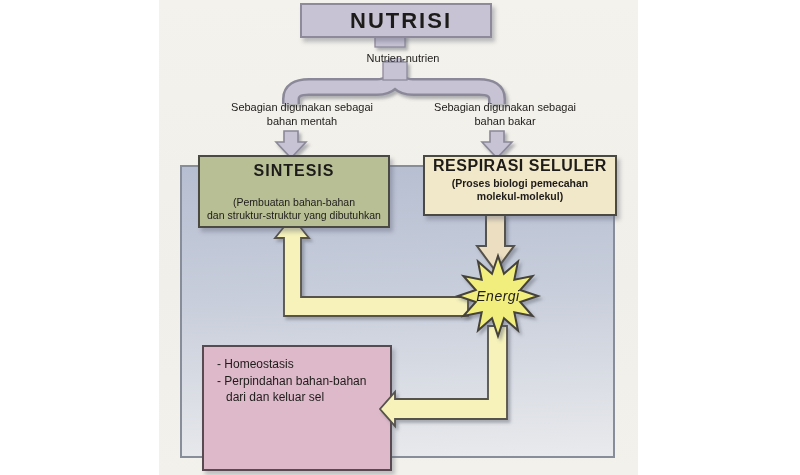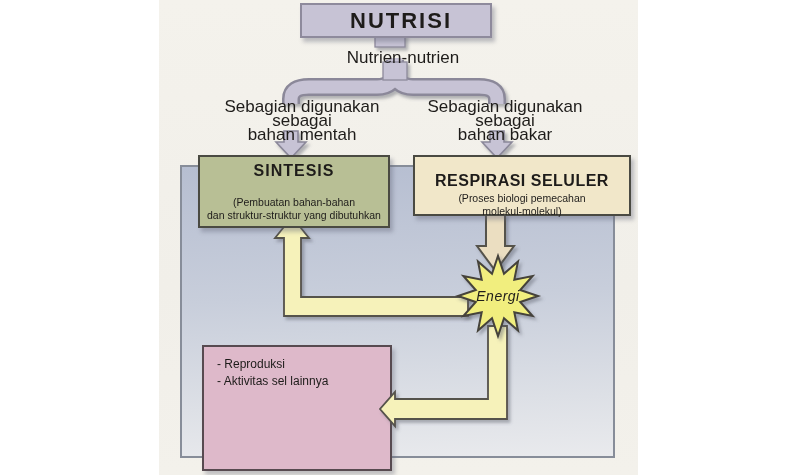"Nutrien-nutrien" .flabel { font-size: 17px -> 11px }
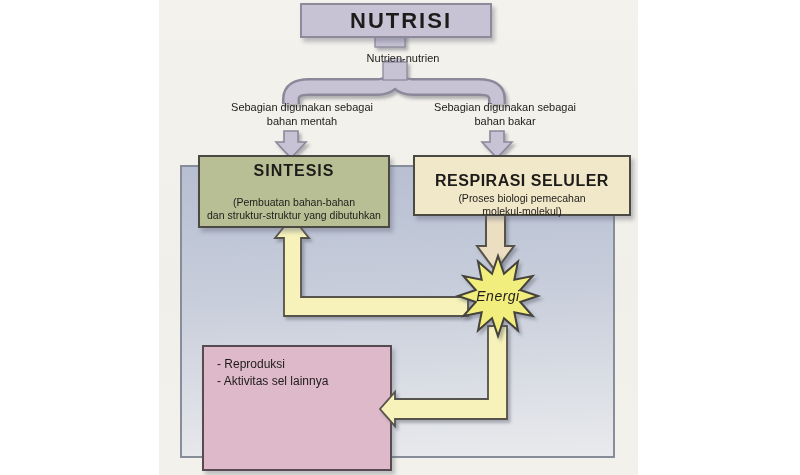"RESPIRASI SELULER" .respirasi { left: 413px -> 423px; padding-top: 15px -> 0; width: 218px -> 194px }
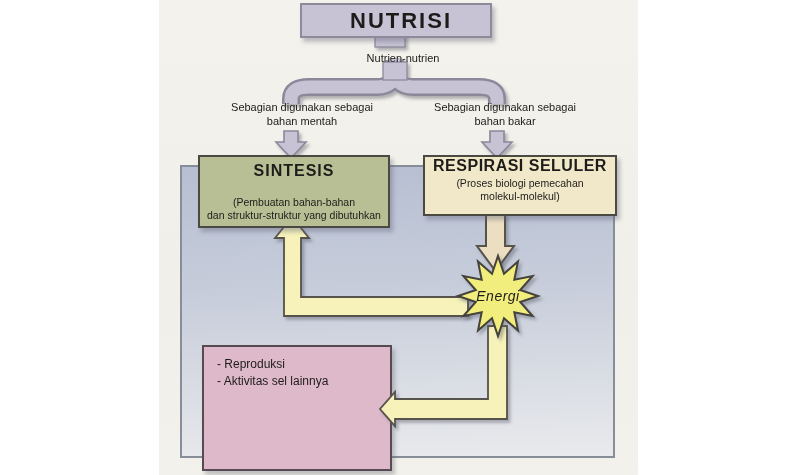"(Proses biologi pemecahan" .respirasi .box-sub { font-weight: none -> bold }
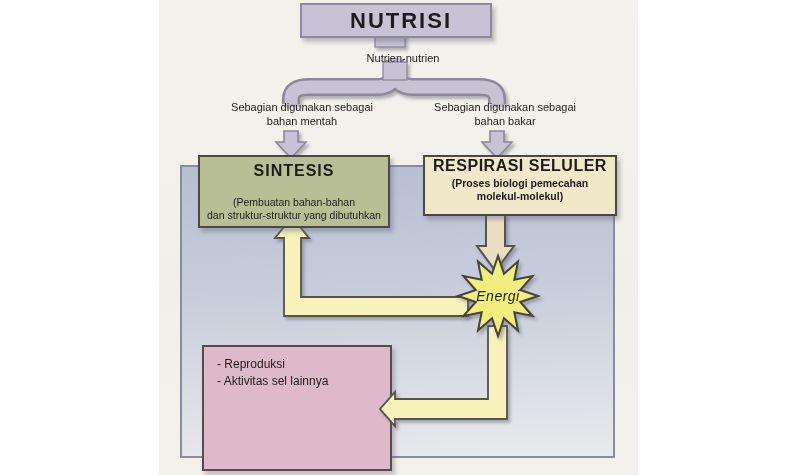"- Reproduksi" div.li { text: Reproduksi -> Homeostasis }
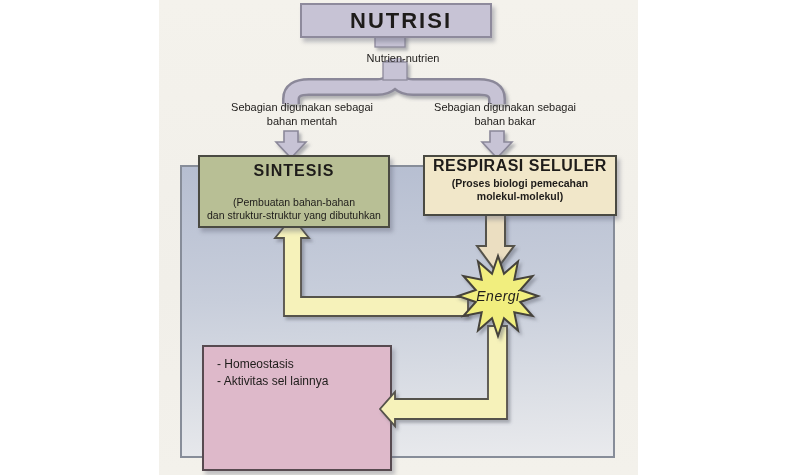"- Perpindahan bahan-bahan dari dan" div.li { html: none -> <div>- Perpindahan bahan-bahan dari dan keluar sel</div> }
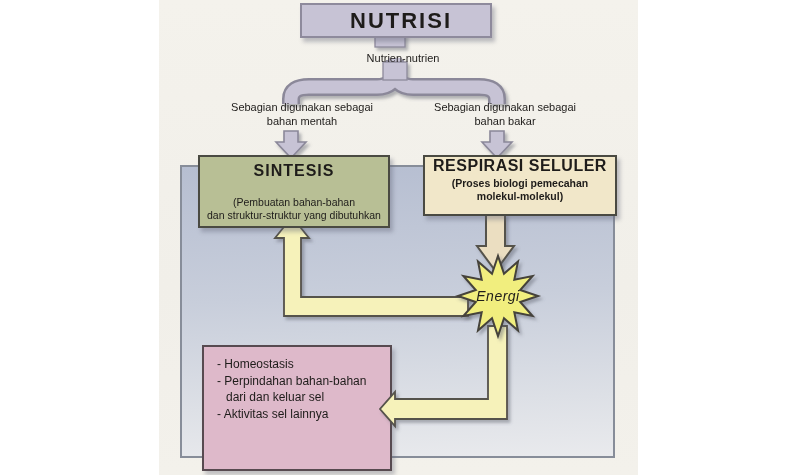"- Aktivitas sel lainnya" div.li { html: <div>- Aktivitas sel lainnya</div> -> none }
